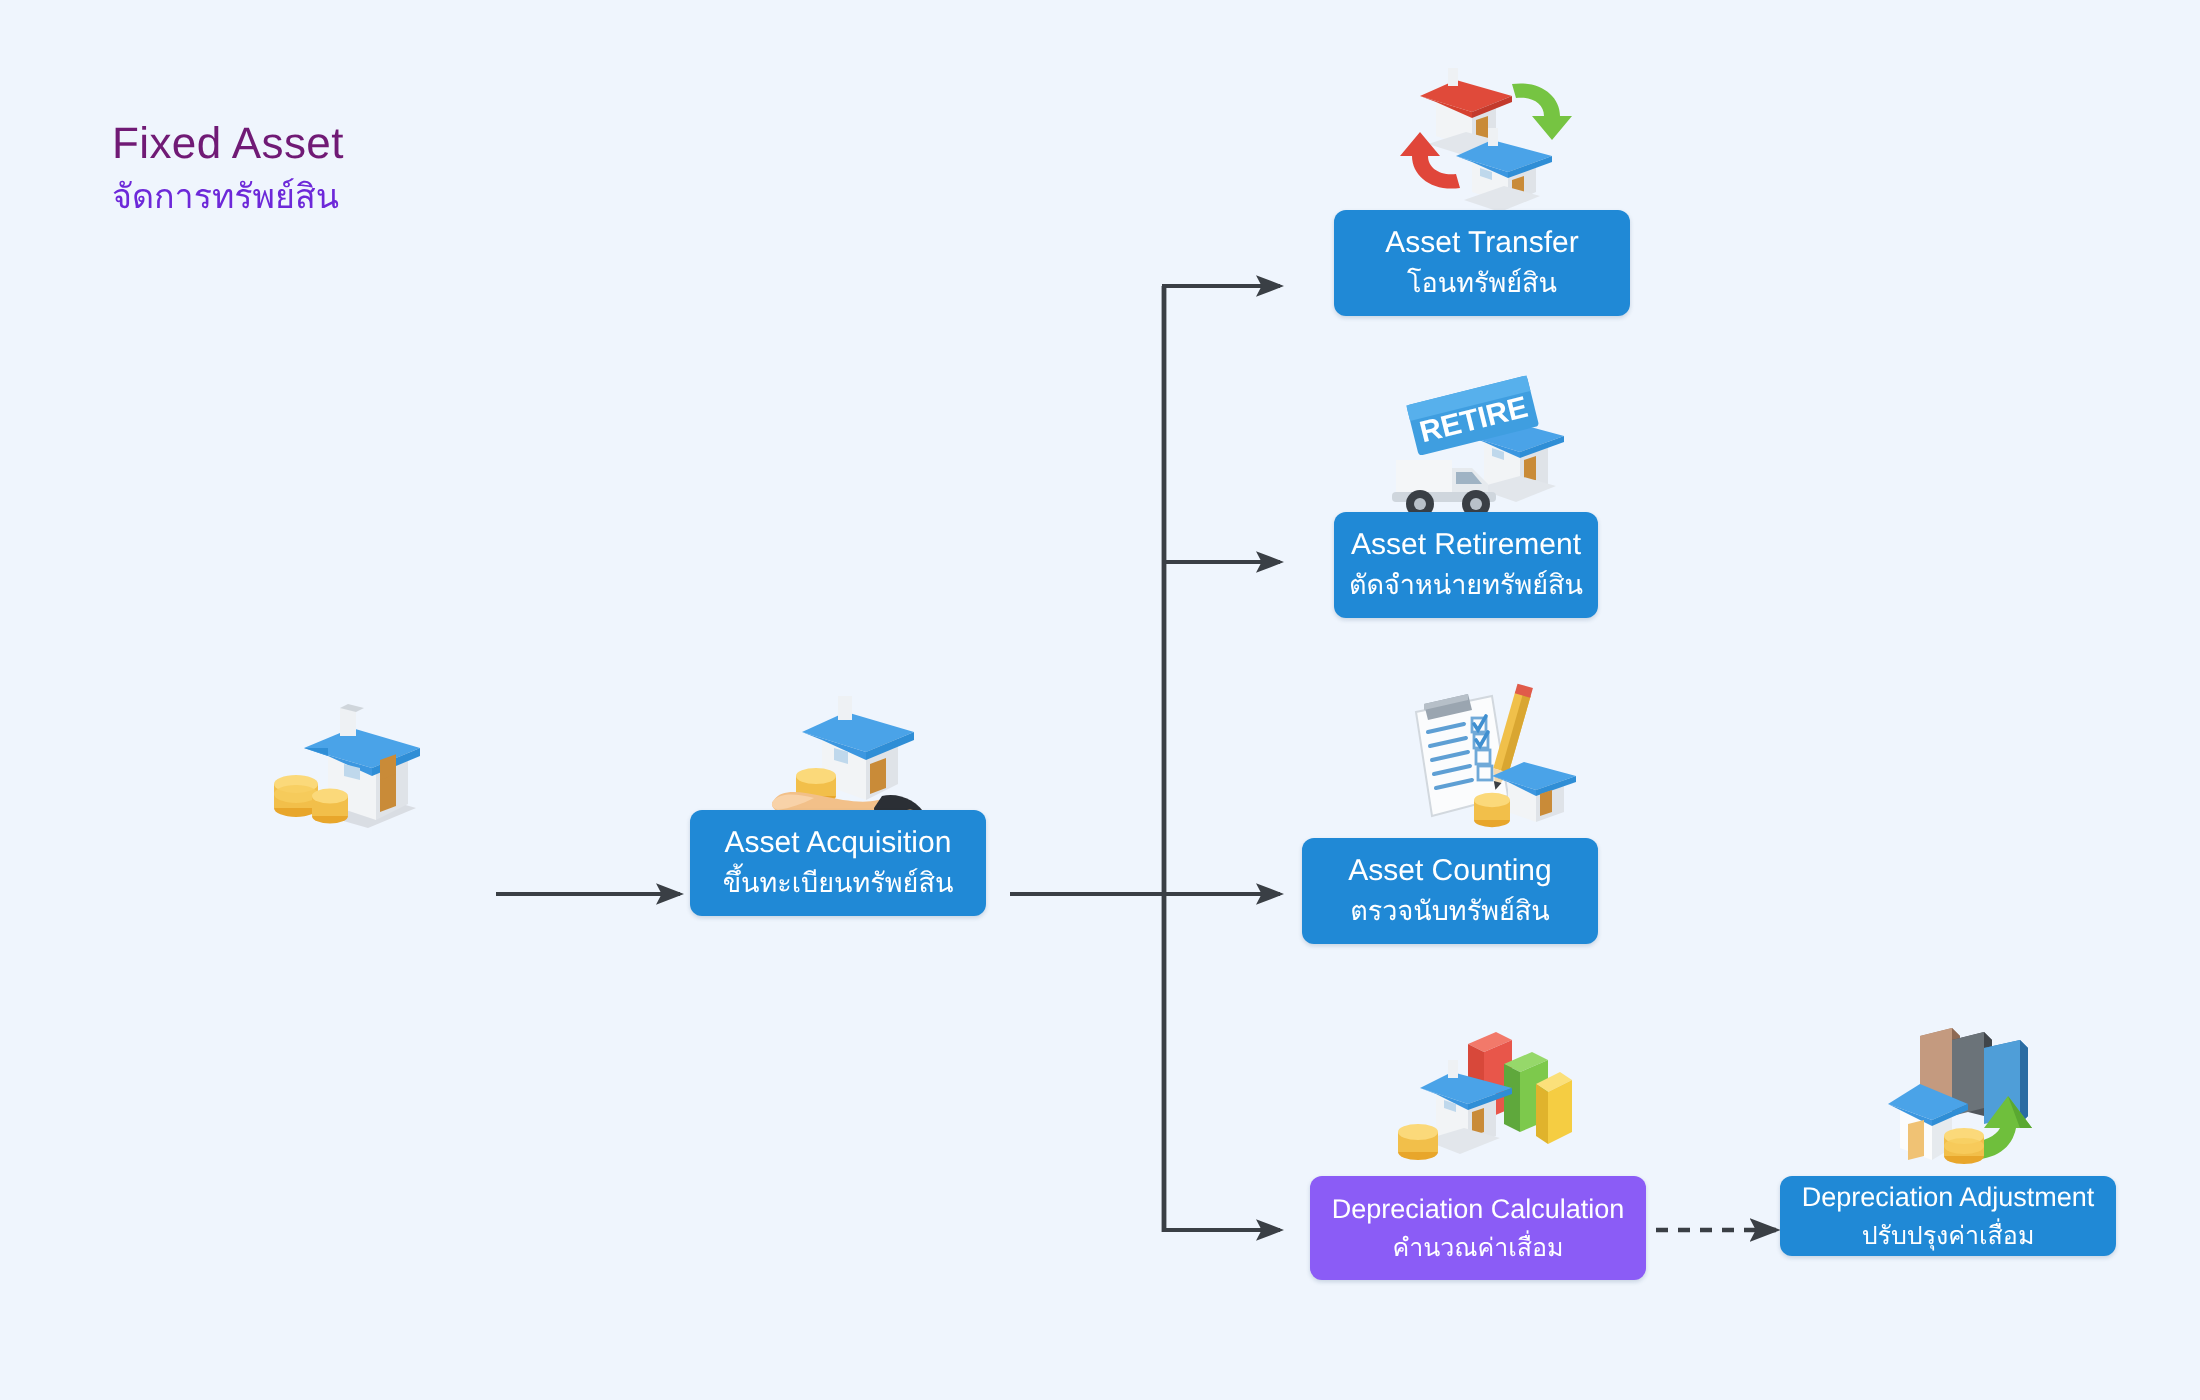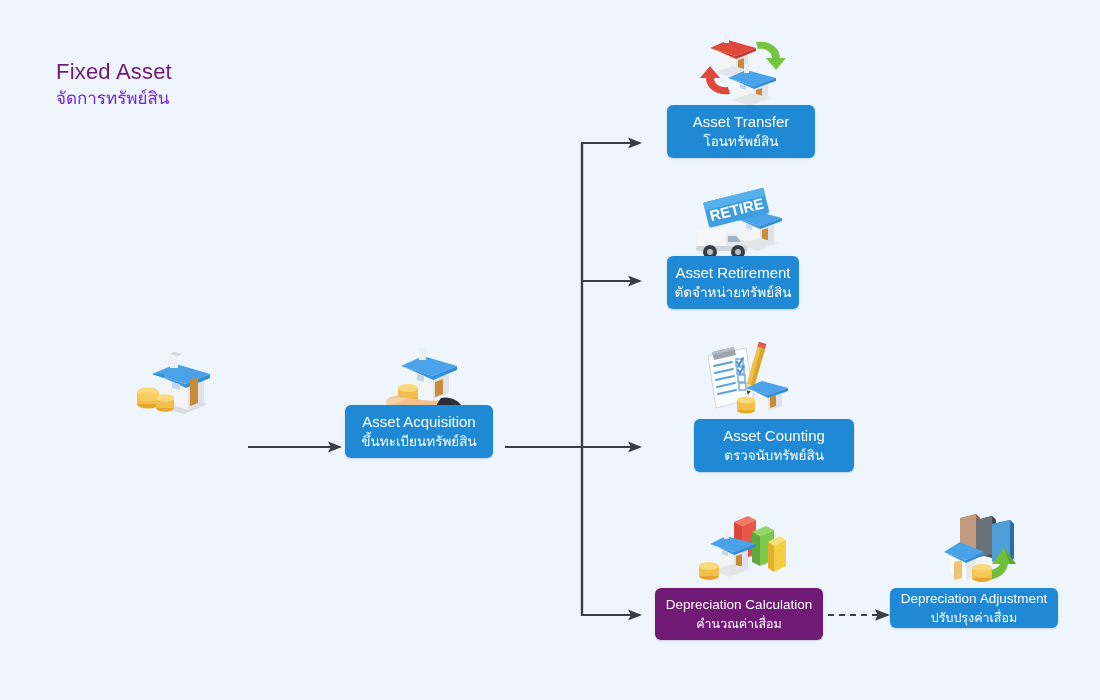"Asset Counting" div.node { left: 694px -> 651px; width: 160px -> 148px }
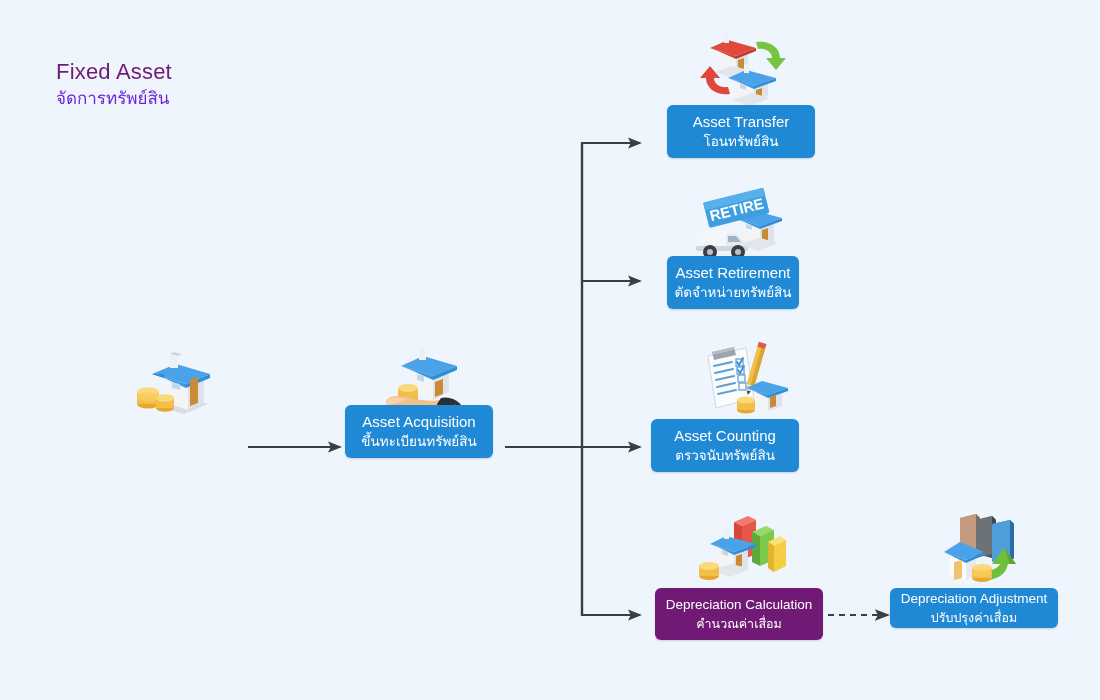"Depreciation Calculation" div.node { background: #701a75 -> #8b5cf6 }
